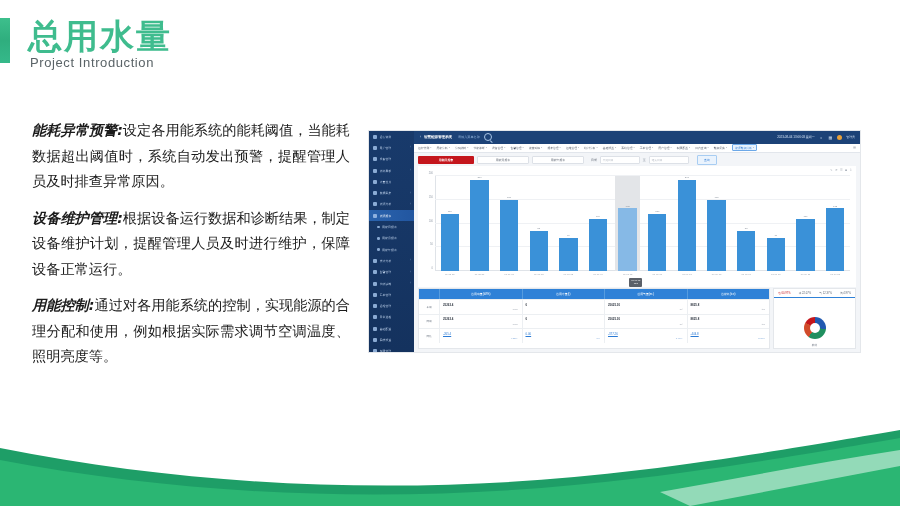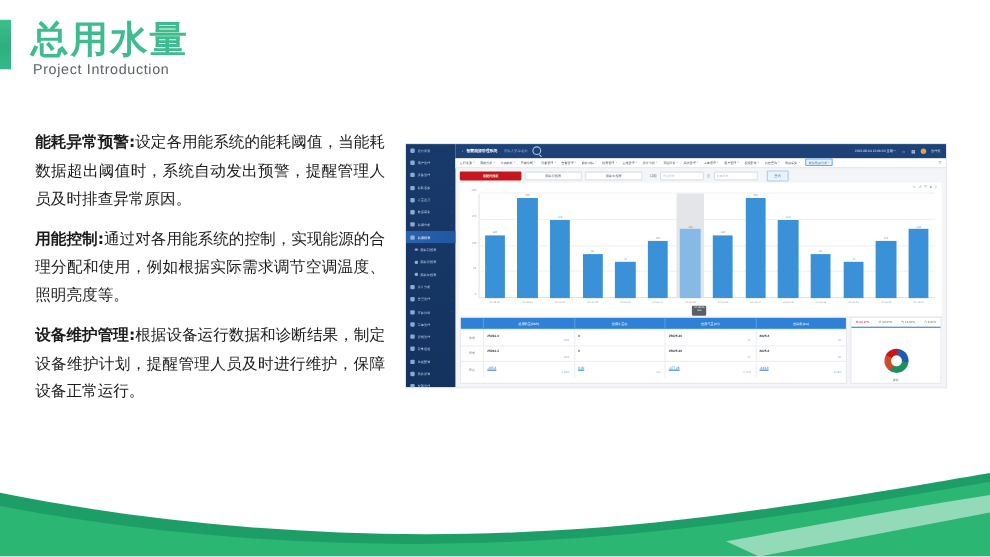"能耗异常预警:" #copy .lead { font-style: none -> italic }
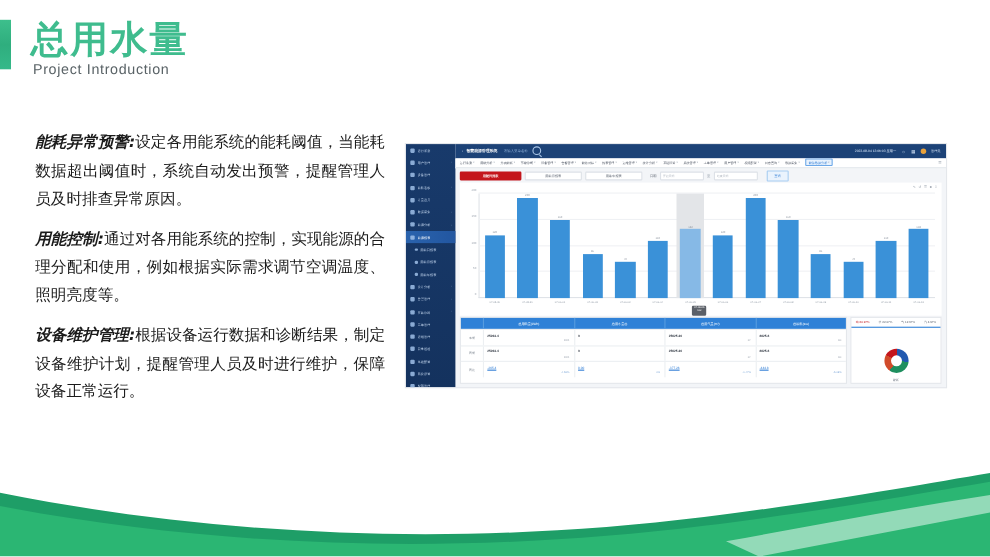"用能控制:通过对各用能系统的控制，实现能源的合理分配和使用，例如根据实际需求调节" div.para { order: before "设备维护管理:根据设备运行数据和诊断结果，制定设备维护计划，提醒管理人员及时进行" -> after "设备维护管理:根据设备运行数据和诊断结果，制定设备维护计划，提醒管理人员及时进行" }
